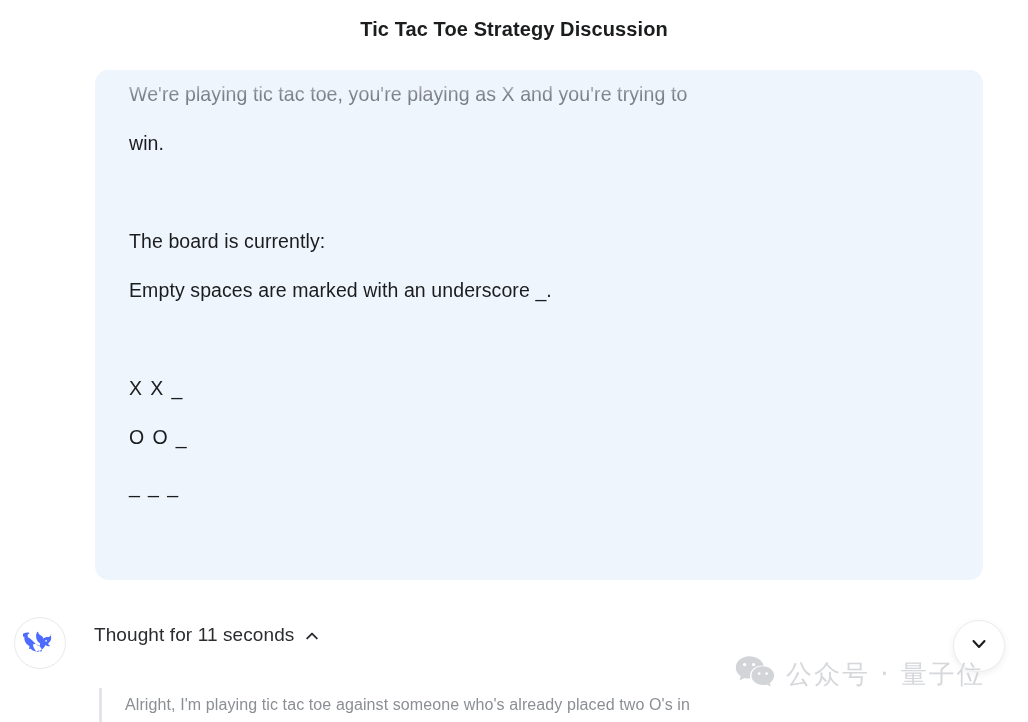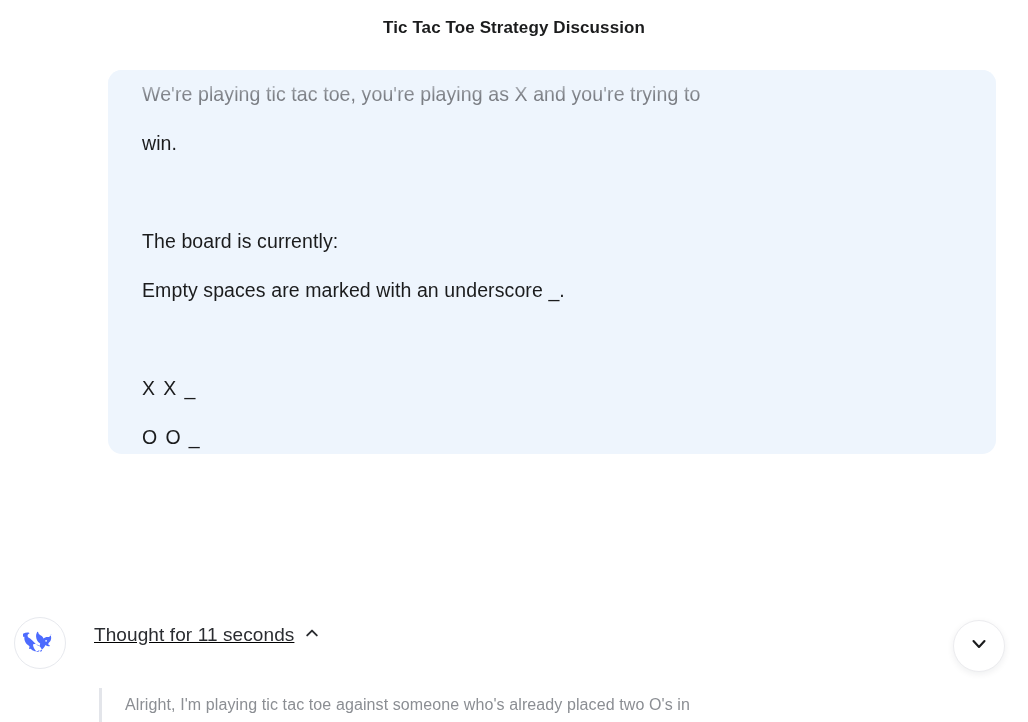"Tic Tac Toe Strategy Discussion" .page-title { font-size: 17px -> 20px }
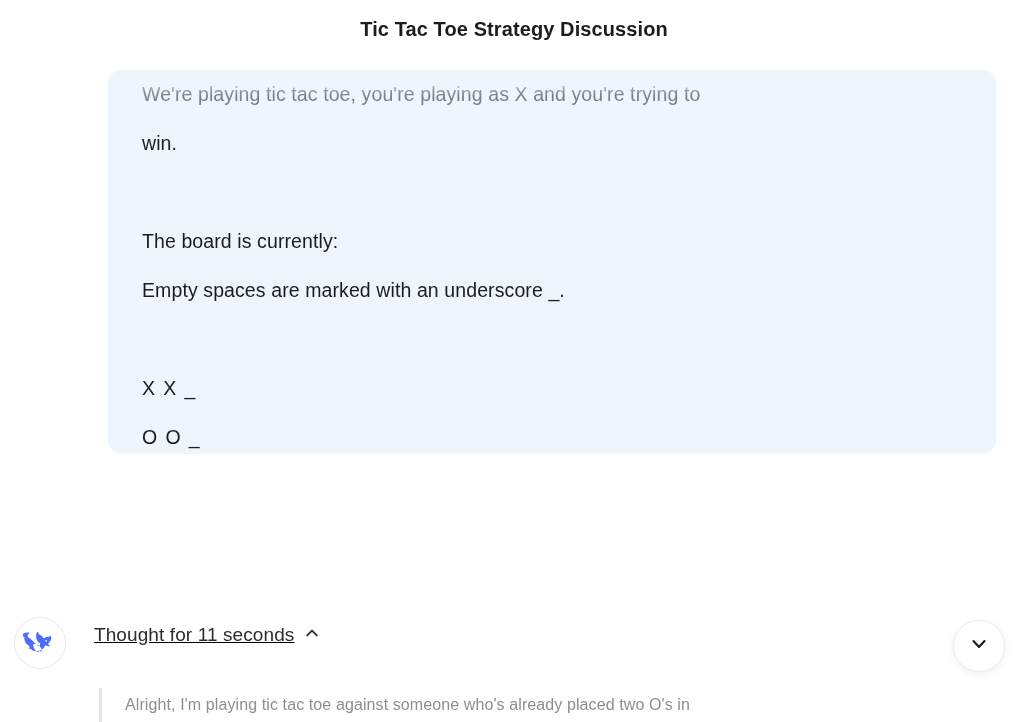"win." .user-bubble { height: 384px -> 510px; margin-left: 13px -> none }
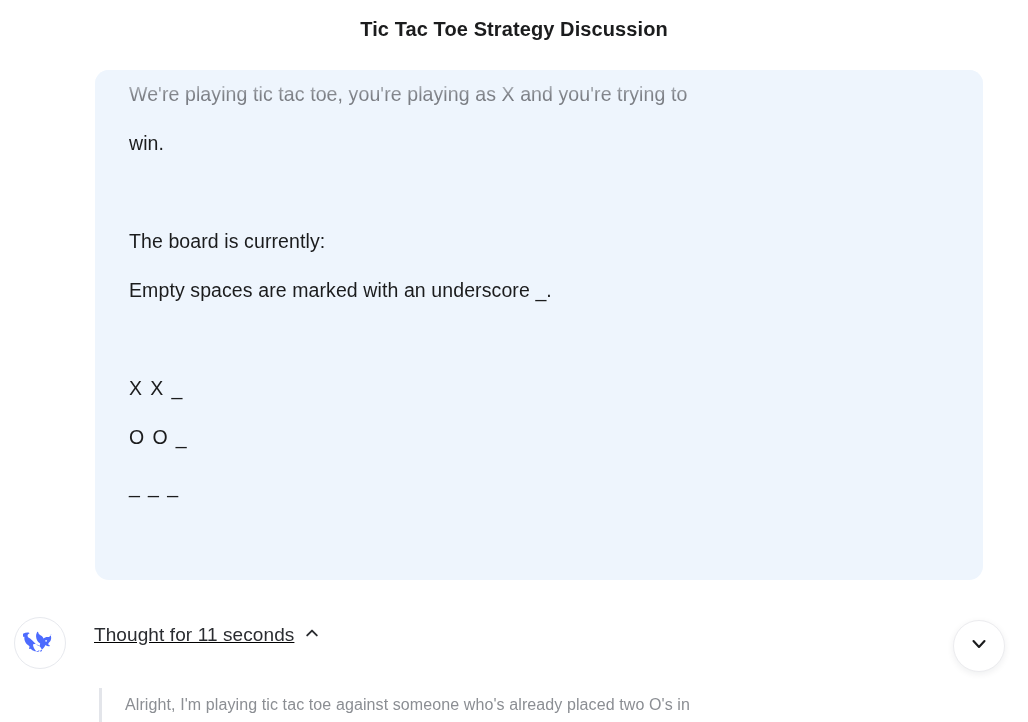"Thought for 11 seconds" .thought-row { align-items: flex-start -> center; text-decoration: underline -> none }
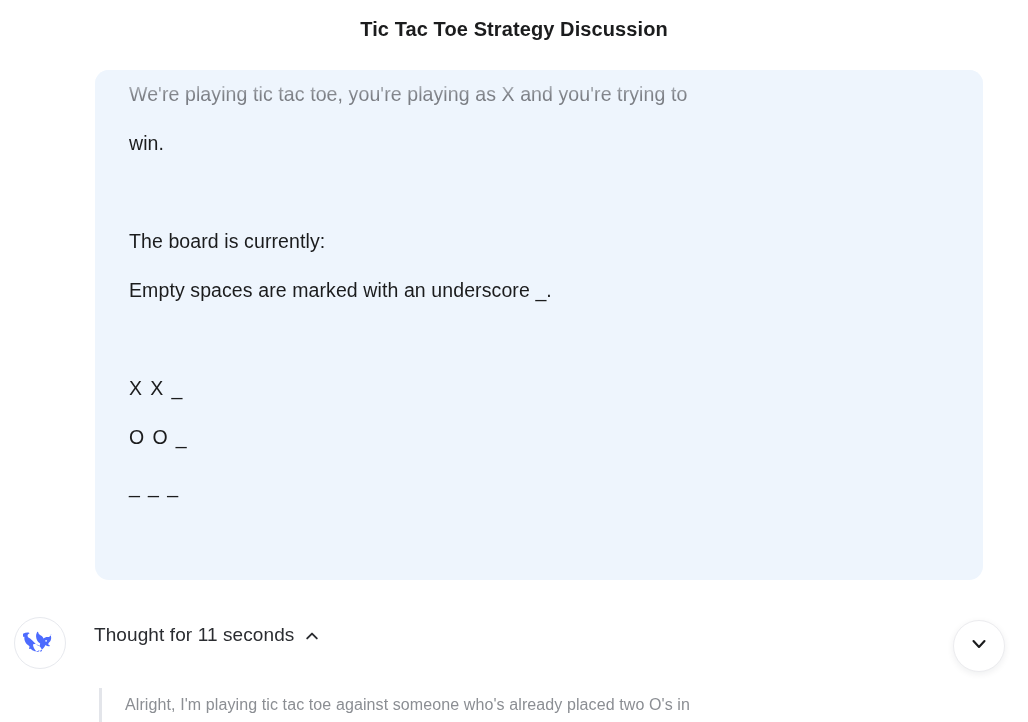"公众号 · 量子位" div.watermark { html: none -> <div> <span> <svg> <g> <path></path> <circle></circle> <circle></circle> <path></path> <circle></circle> <circle></circle> </g> </svg> </span> <span>公众号 · 量子位</span> </div> }
